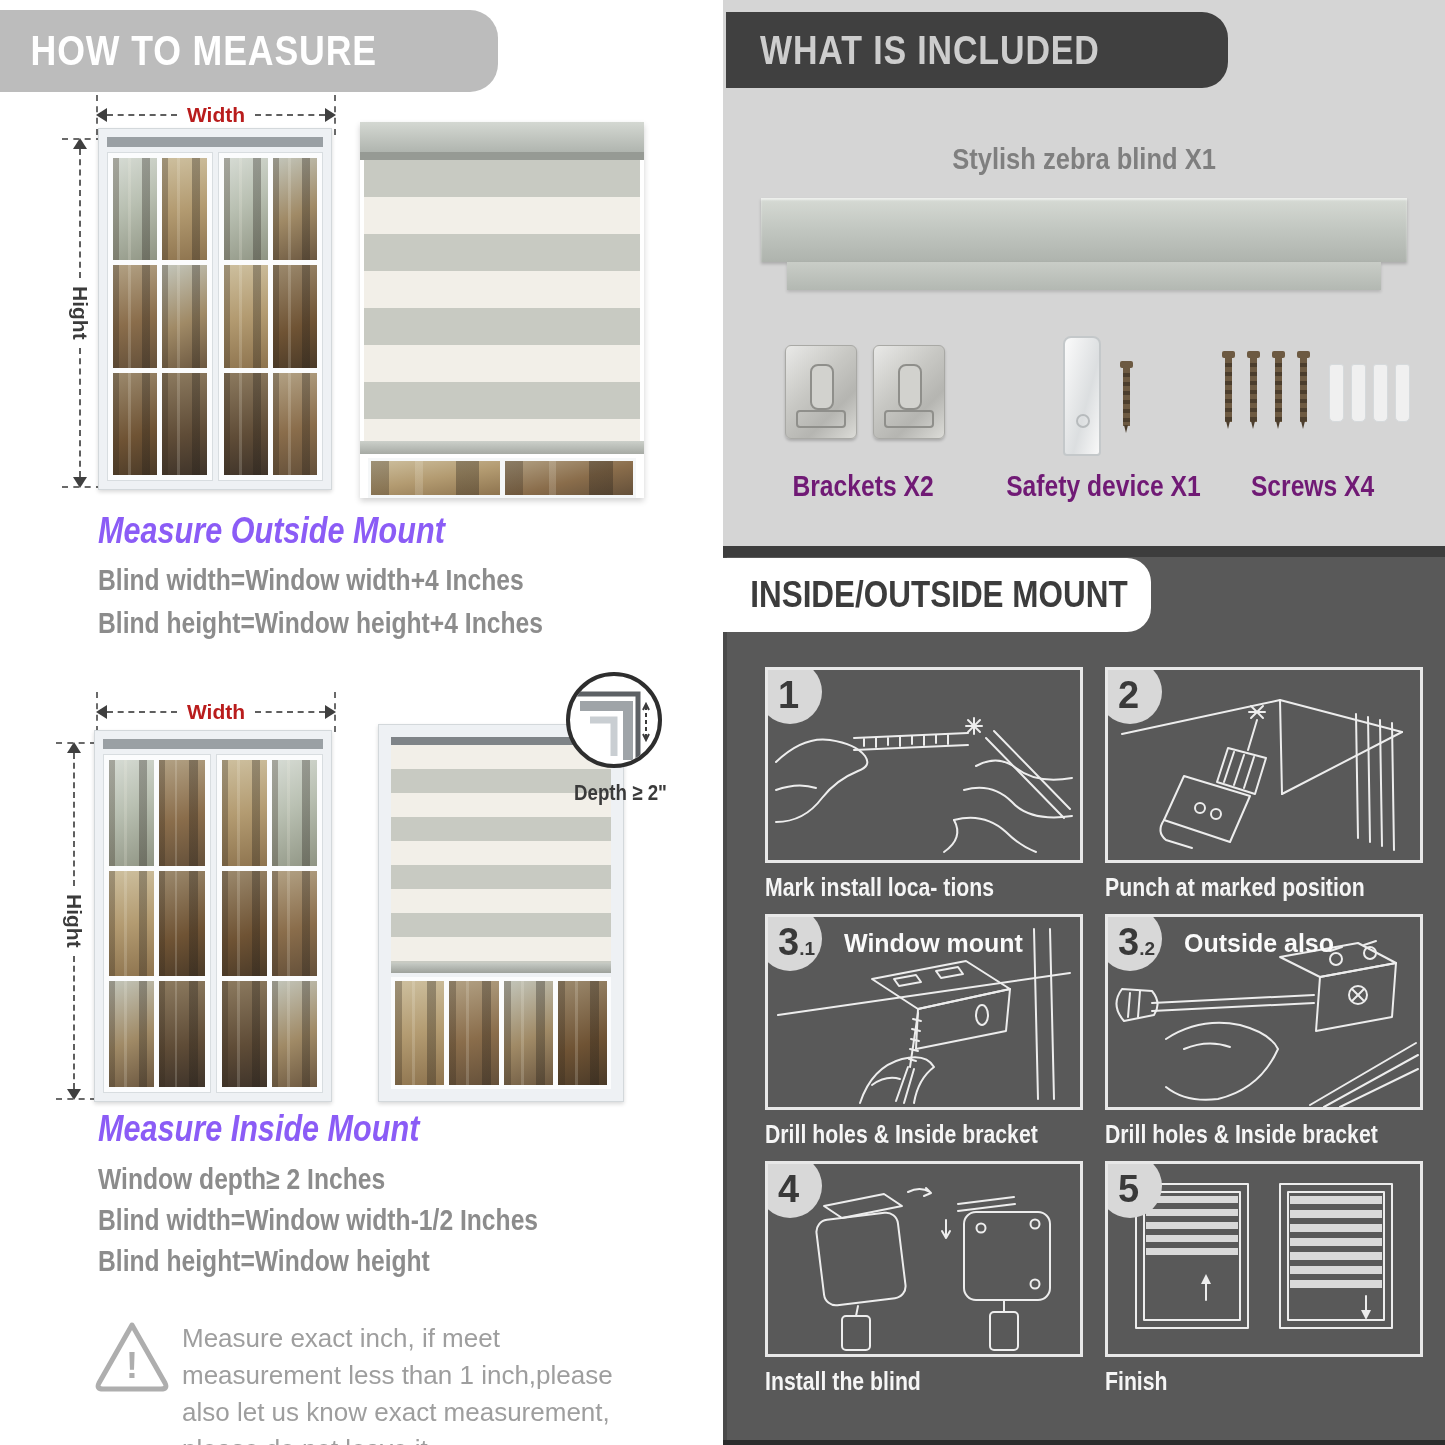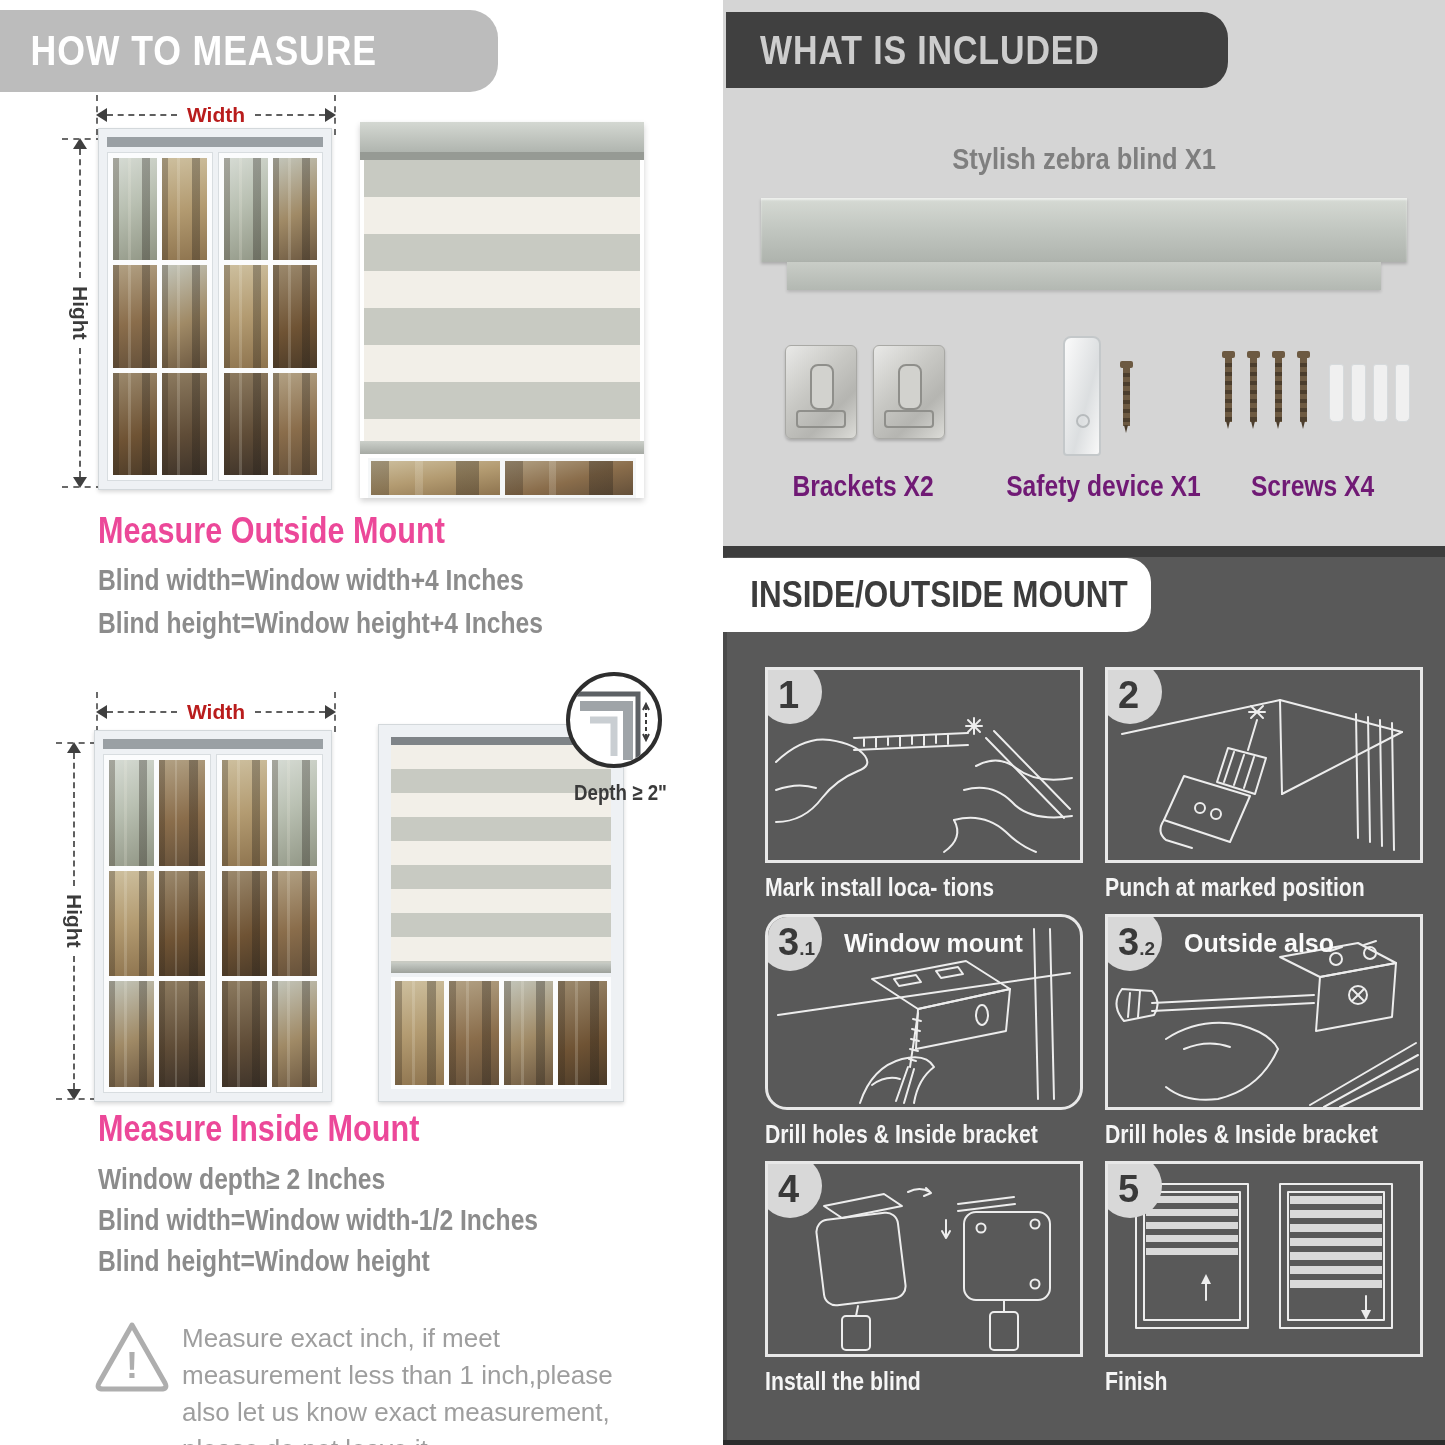"Measure Outside Mount" .measure-heading { color: #ec4899 -> #8b5cf6; font-style: none -> italic }
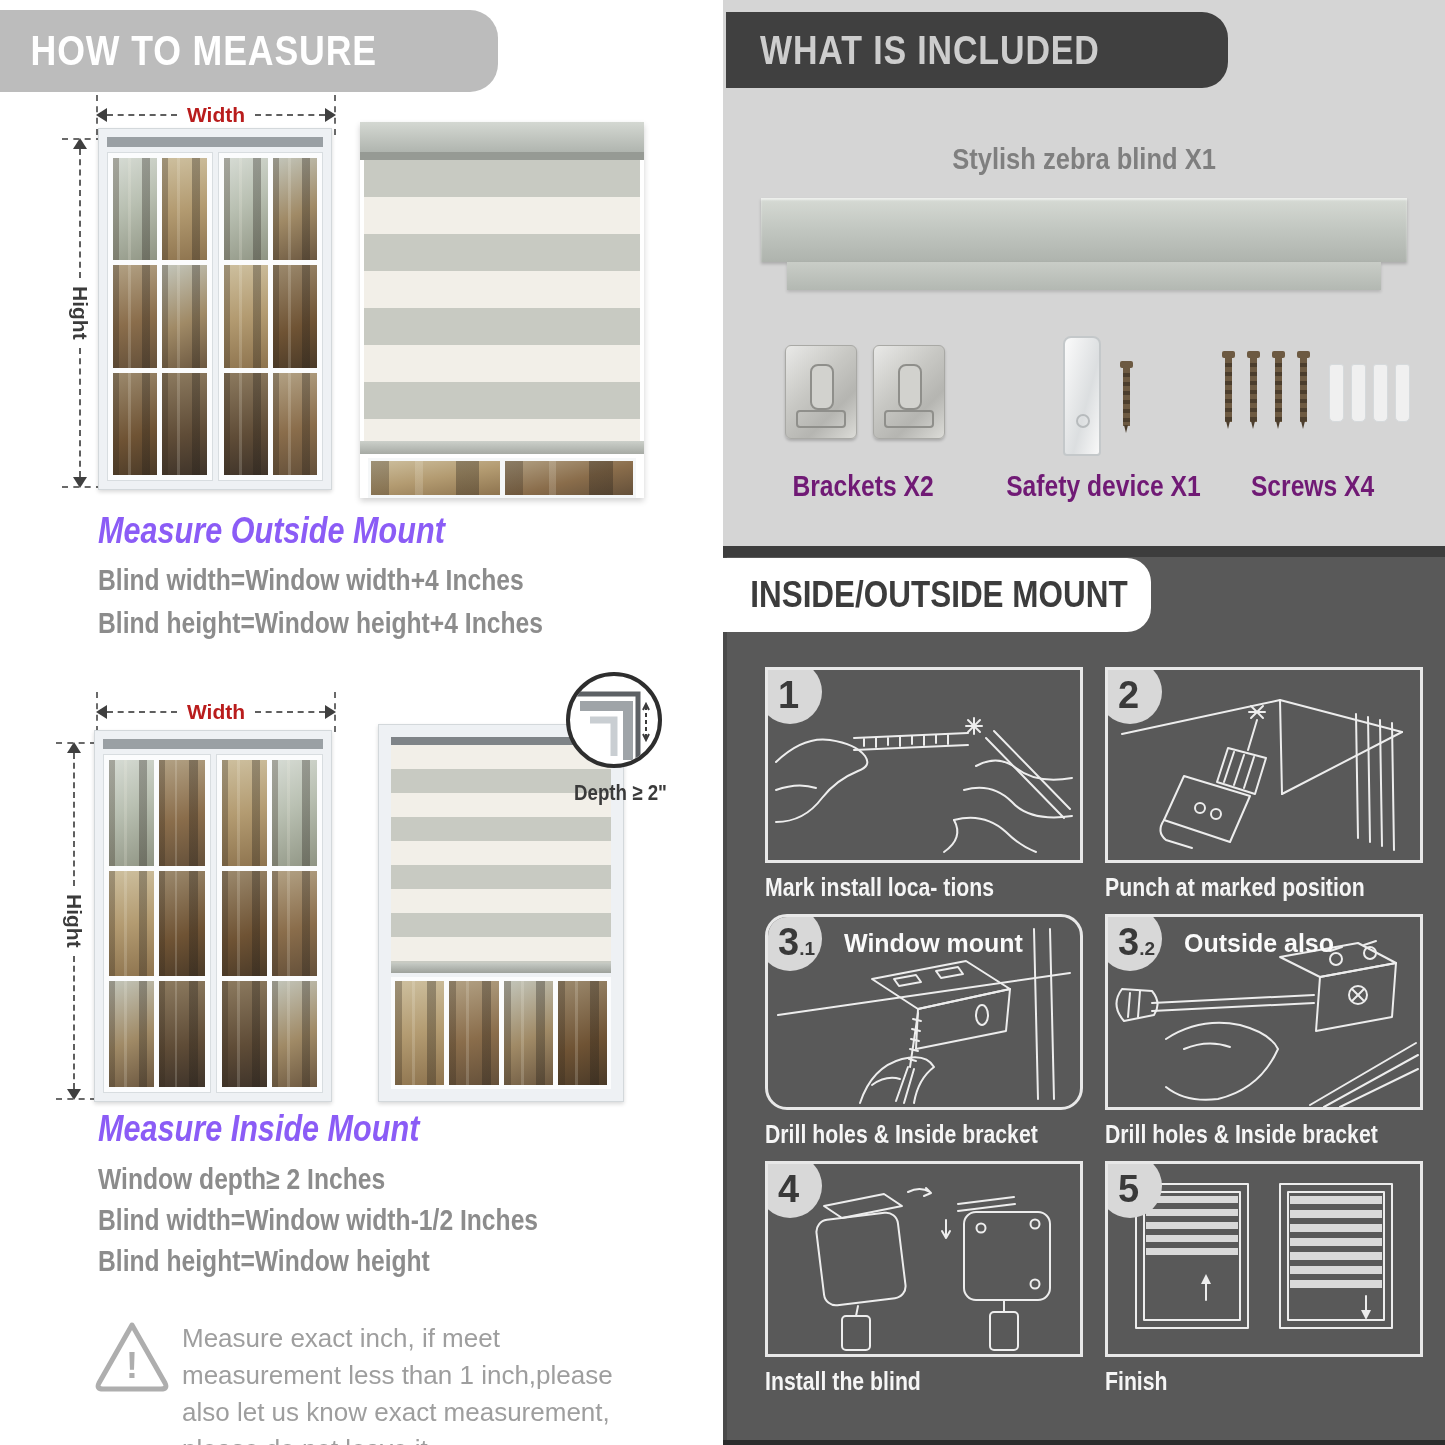"3.1" div.tile { border-radius: 22px -> none }
